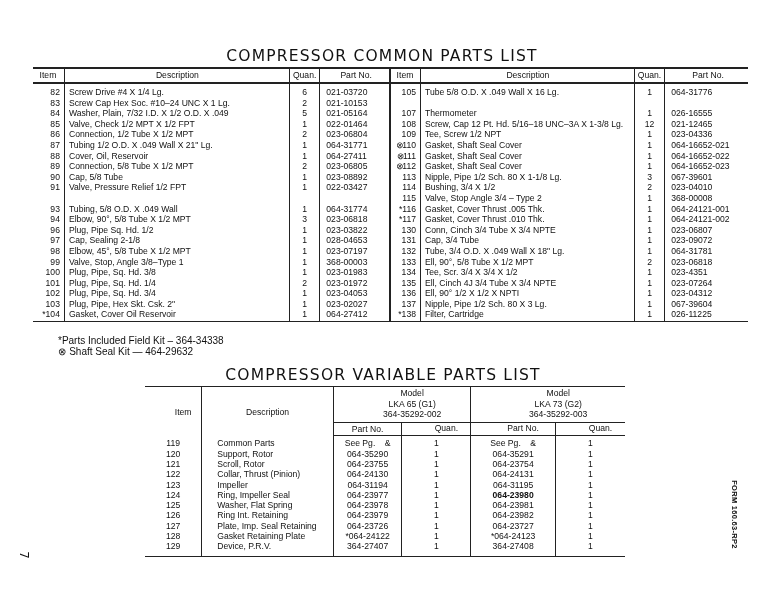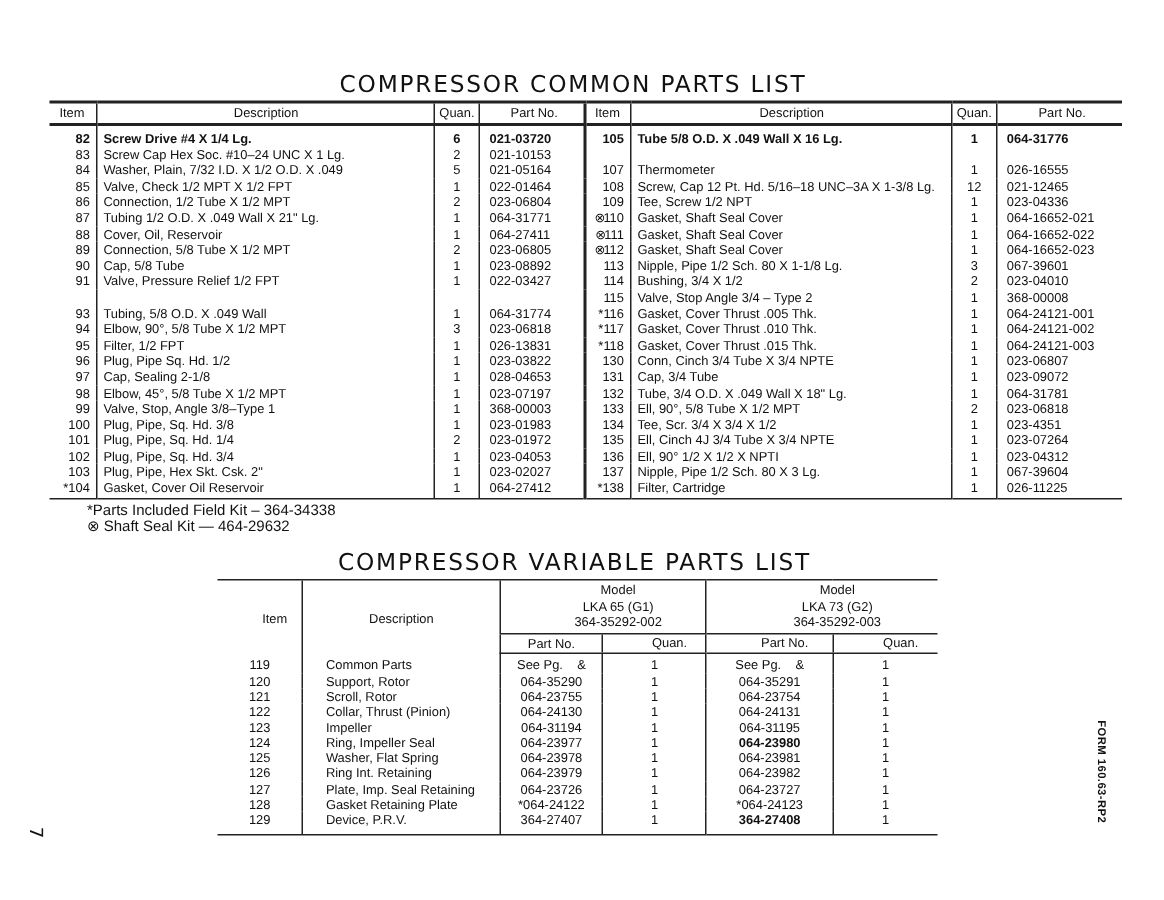"82" #common tbody tr:first-child td { font-weight: bold -> none }
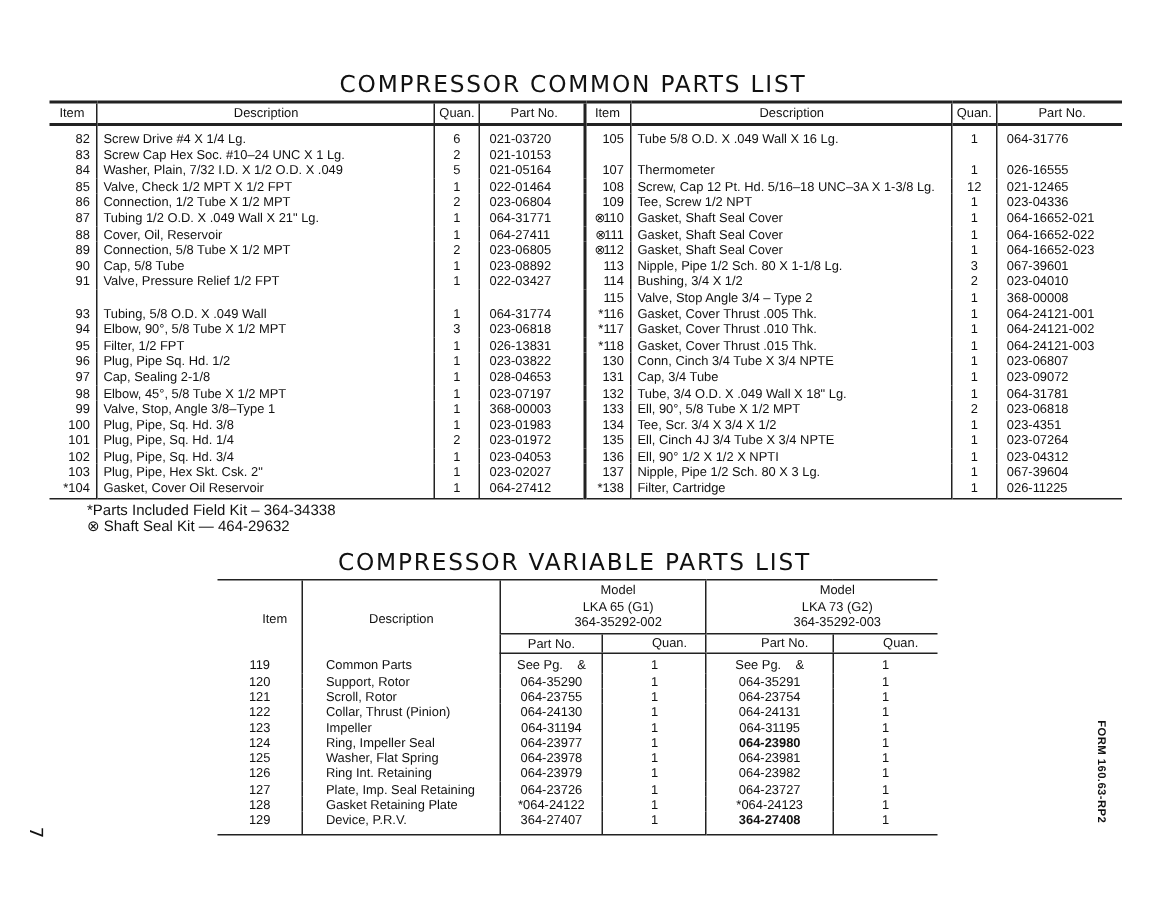"95" tr { html: <tr> <td>95</td> <td>Filter, 1/2 FPT</td> <td>1</td> <td>026-13831</td> <td><span>*</span><span>118</span></td> <td>Gasket, Cover Thrust .015 Thk.</td> <td>1</td> <td>064-24121-003</td> </tr> -> none }
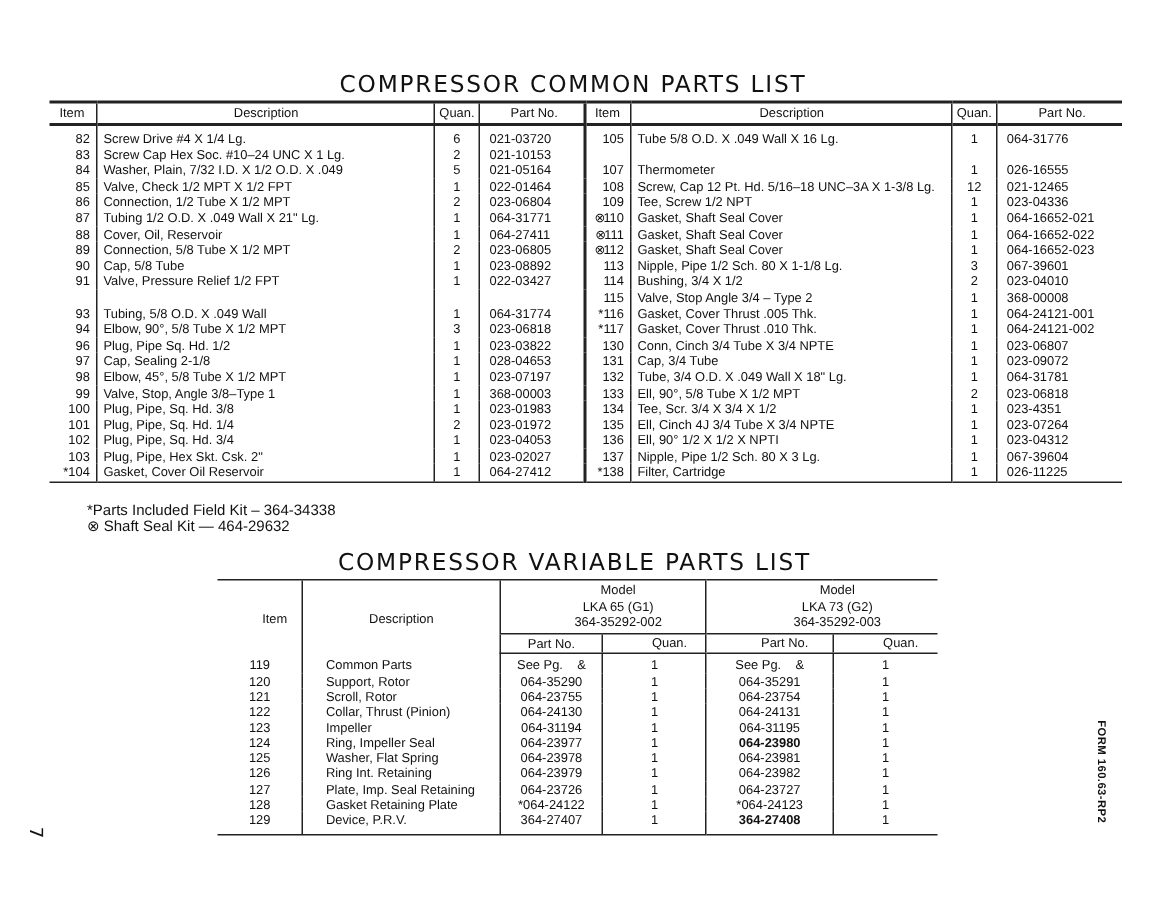"364-27408" td.v-p2 { font-weight: bold -> none }
